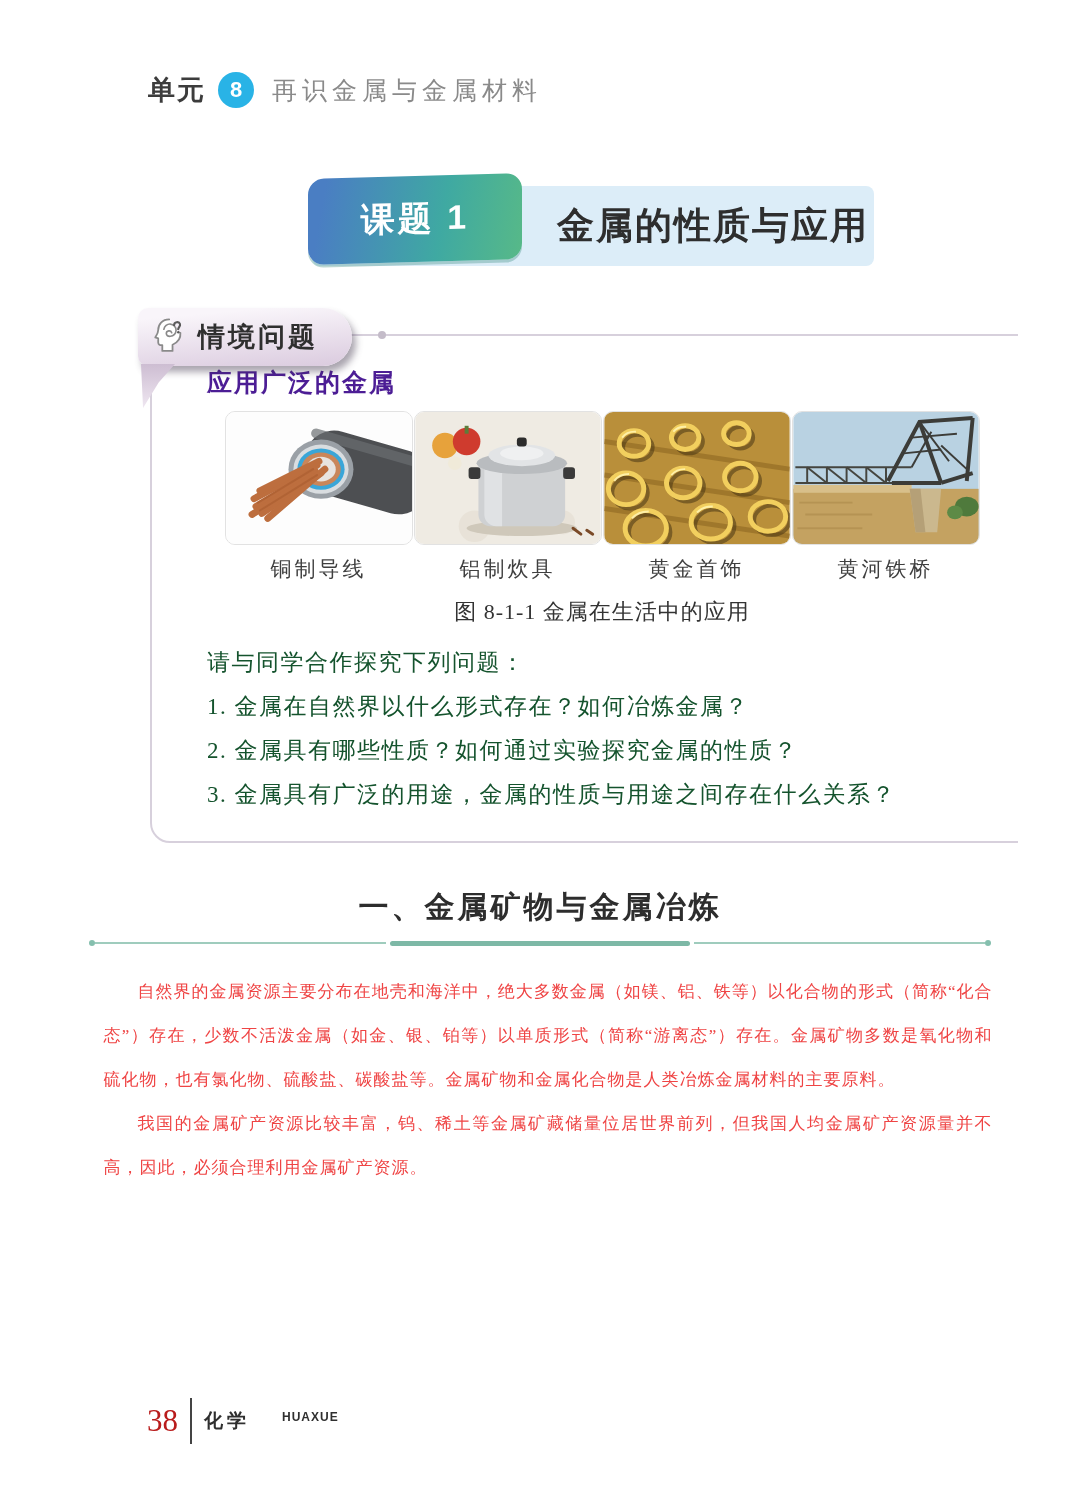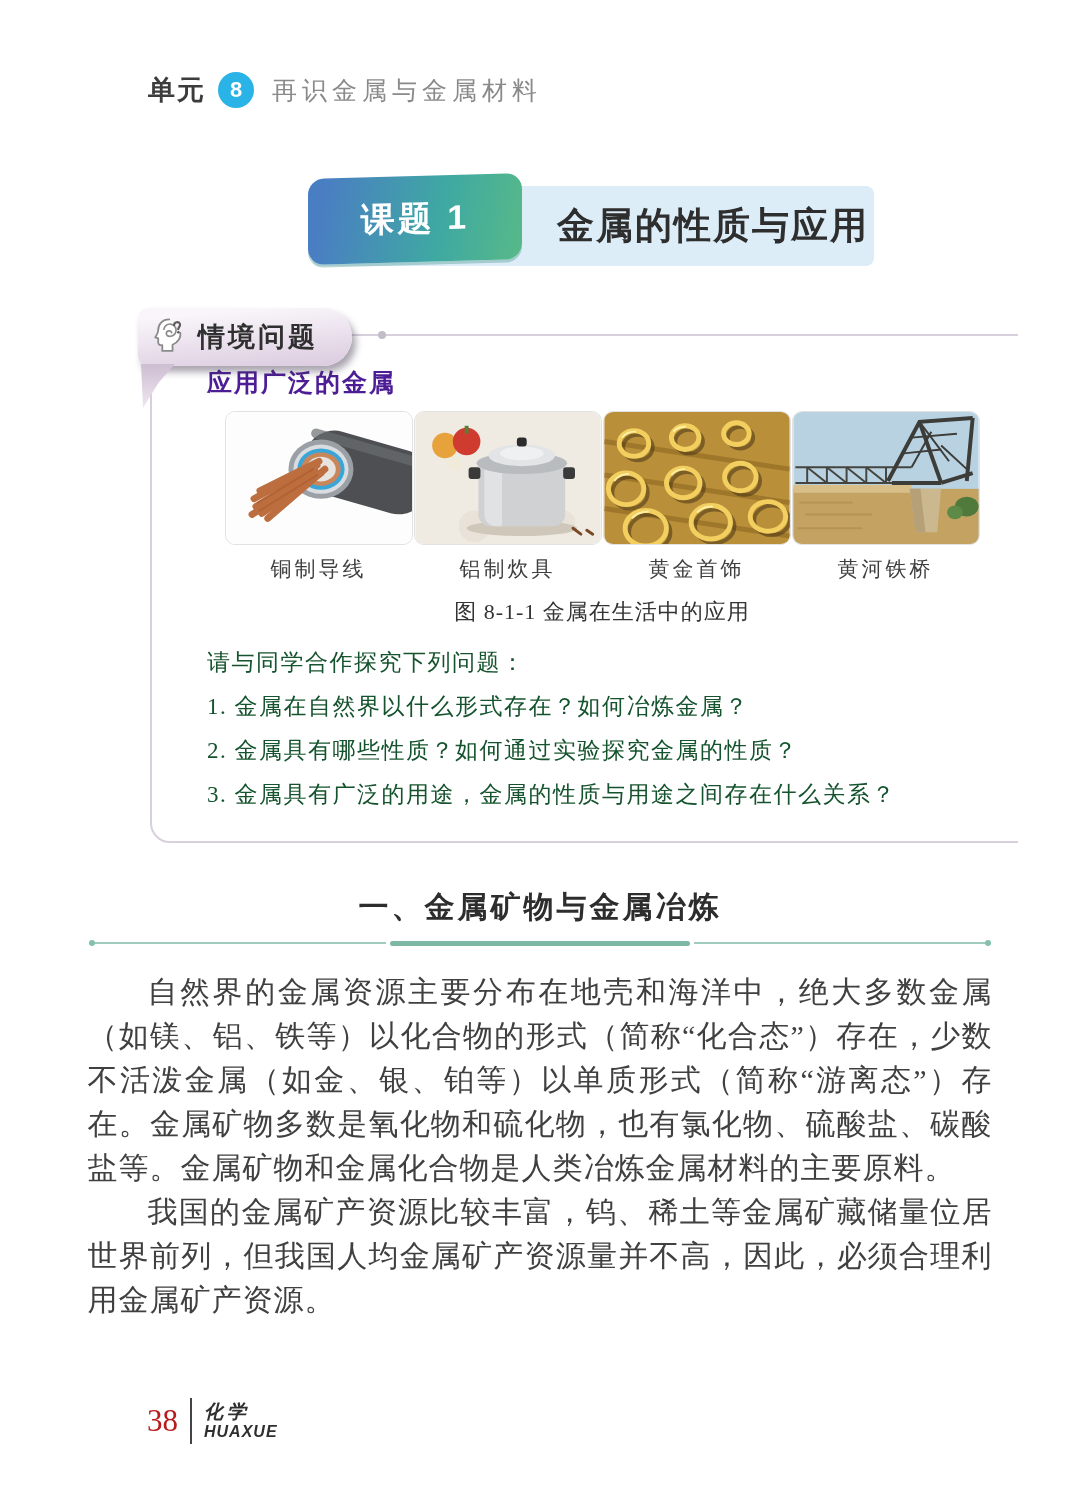"自然界的金属资源主要分布在地壳和海洋中，绝大多数金属（如镁、铝、铁等）以化合物的" .body-text p { color: #404040 -> #ef4444; font-size: 30px -> 17px; margin-left: none -> 16px }
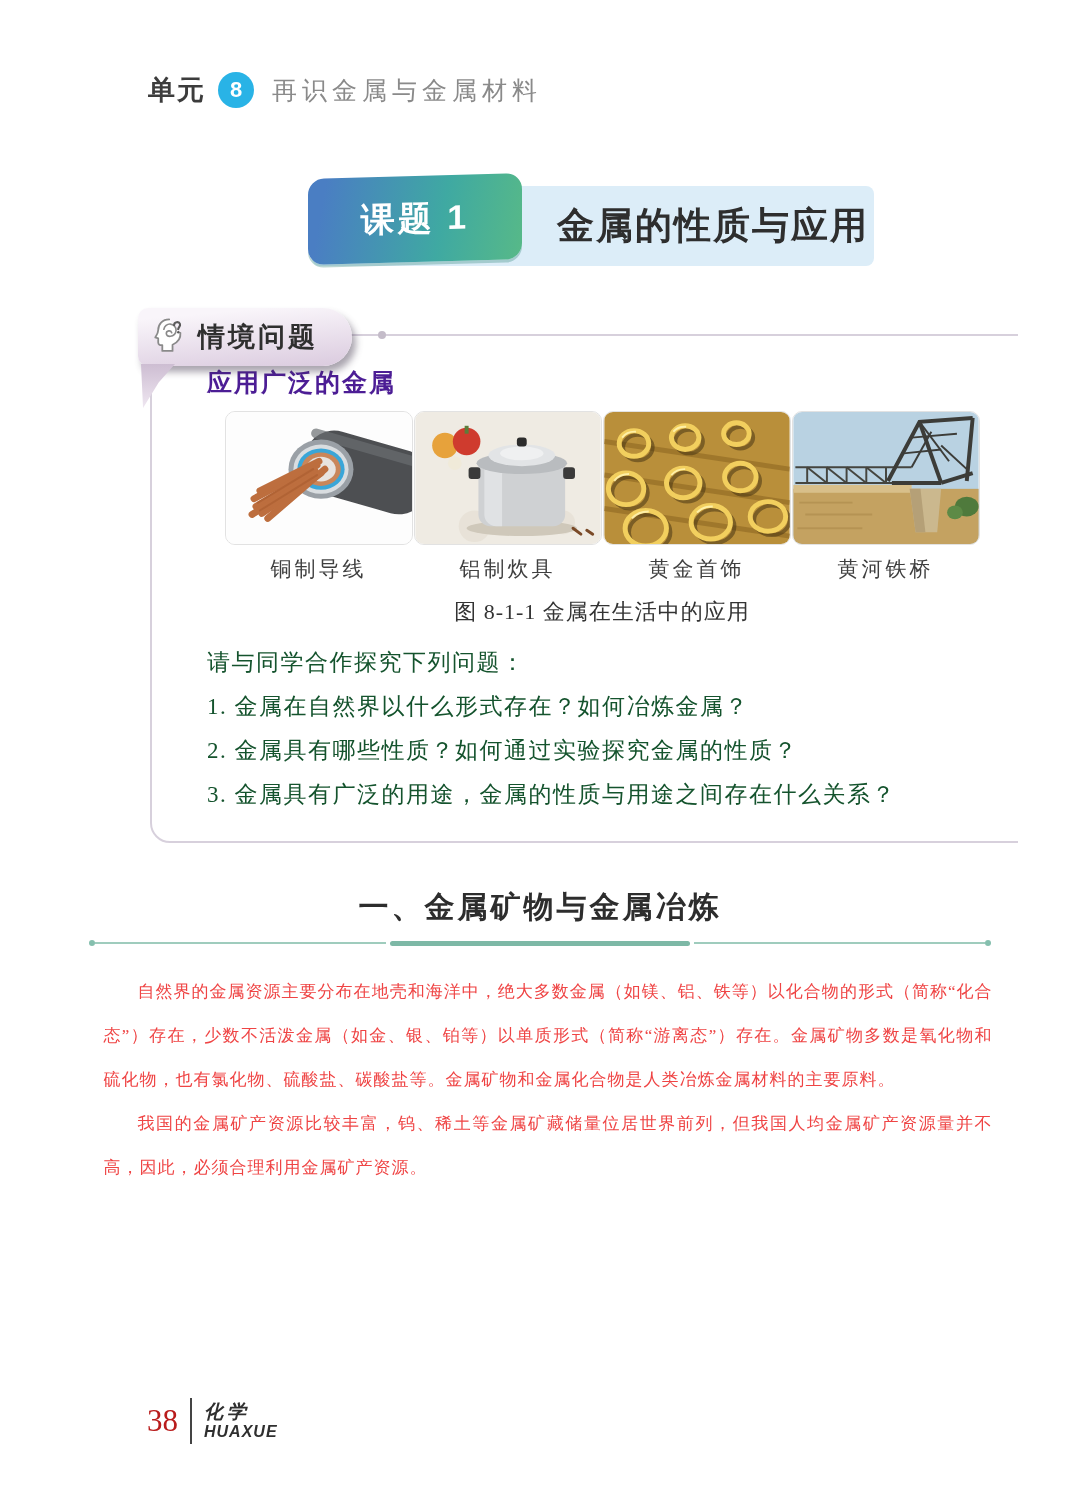"化学" .footer-subject { flex-direction: column -> row; font-style: italic -> none }
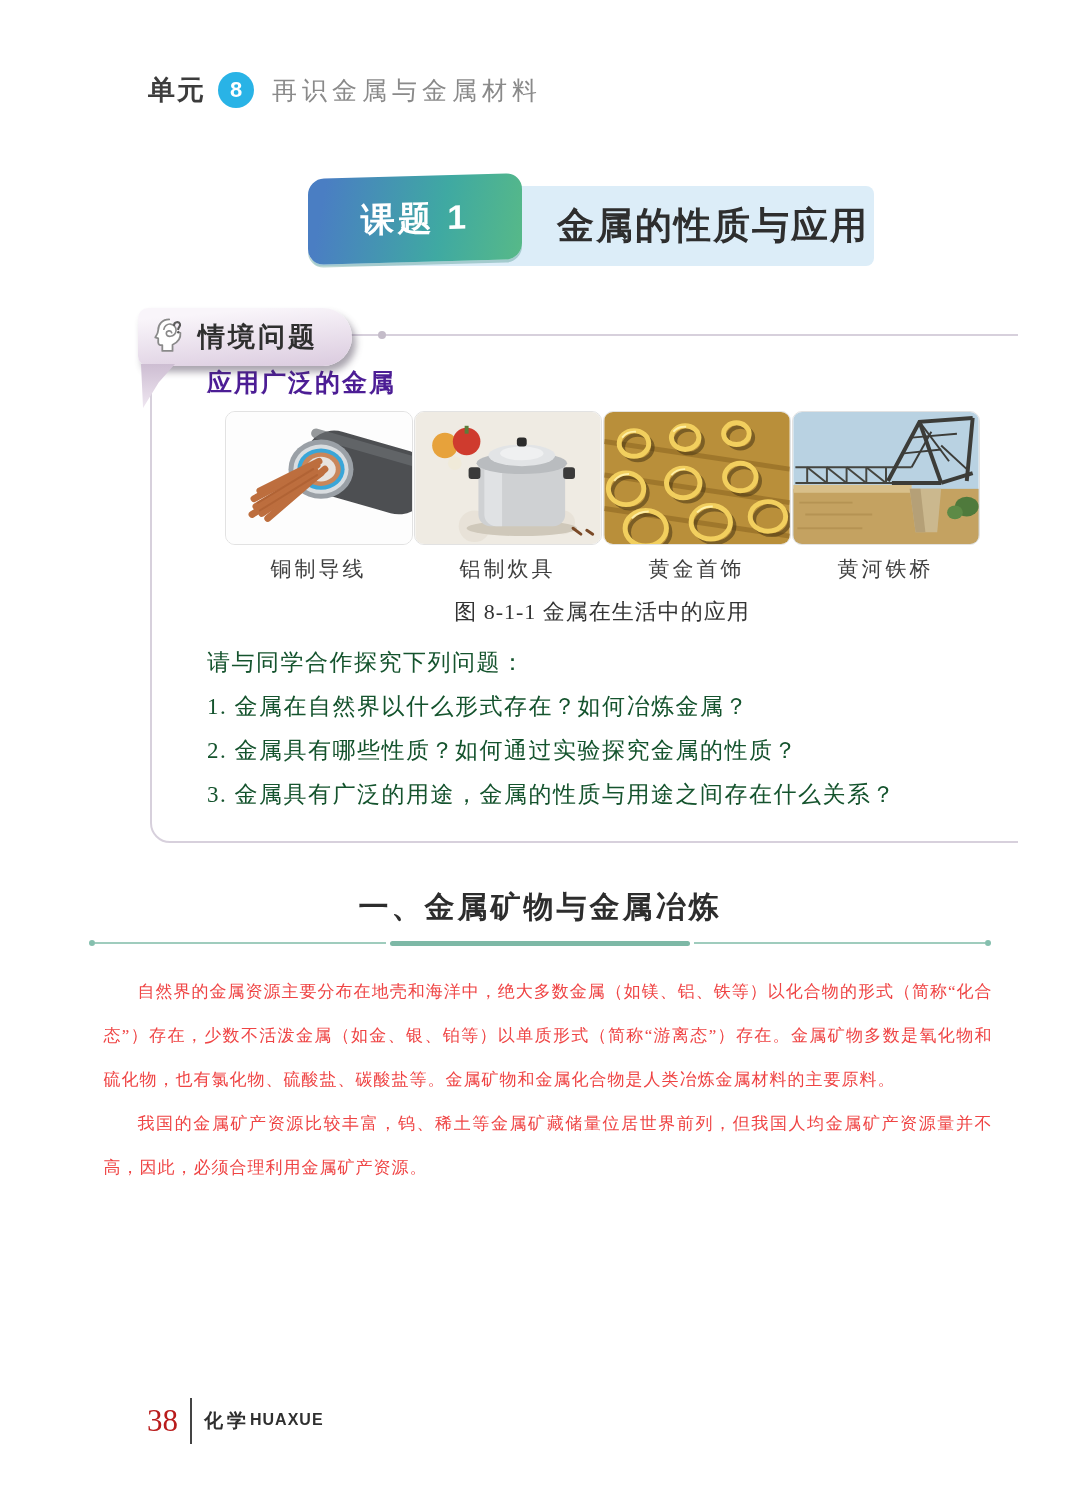"HUAXUE" .subject-py { font-size: 16px -> 12px; margin-left: none -> 32px }
